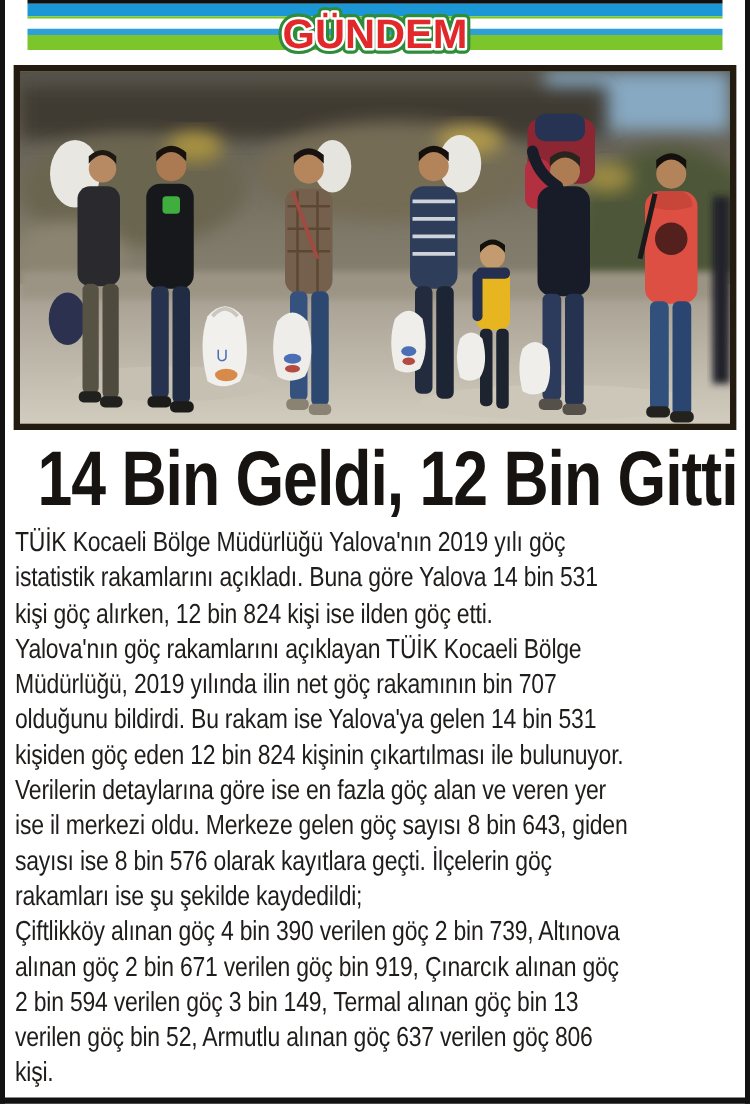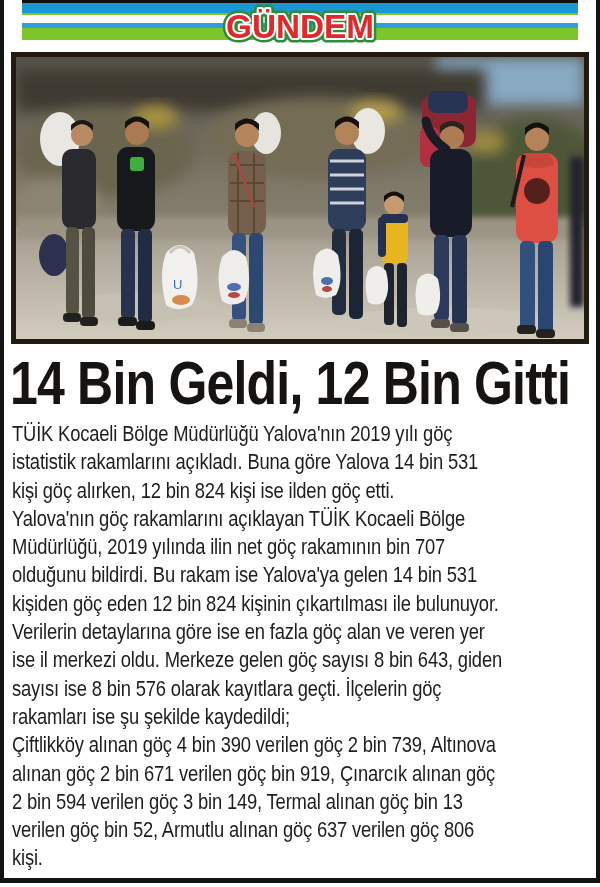"14 Bin Geldi, 12 Bin" .headline-wrap { margin: 8px 10px 0 4px -> 8px 10px 0 24px }
